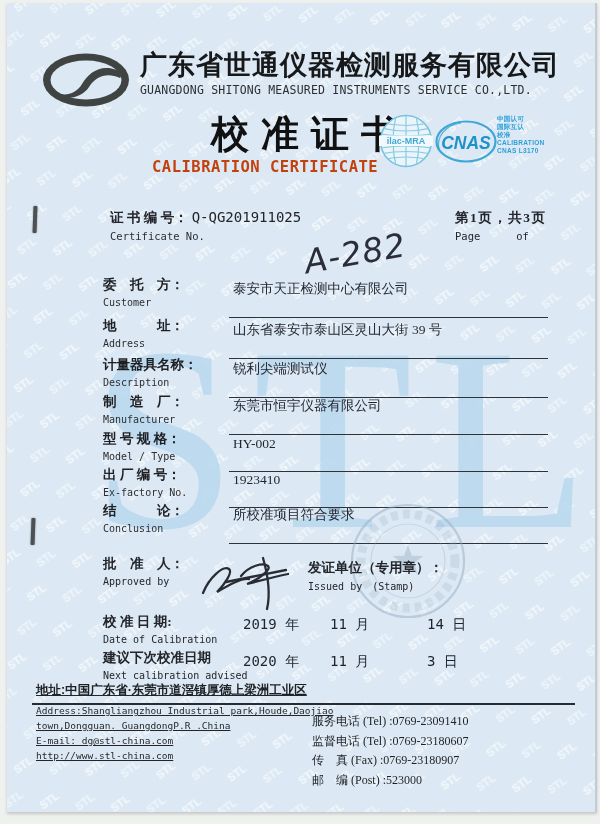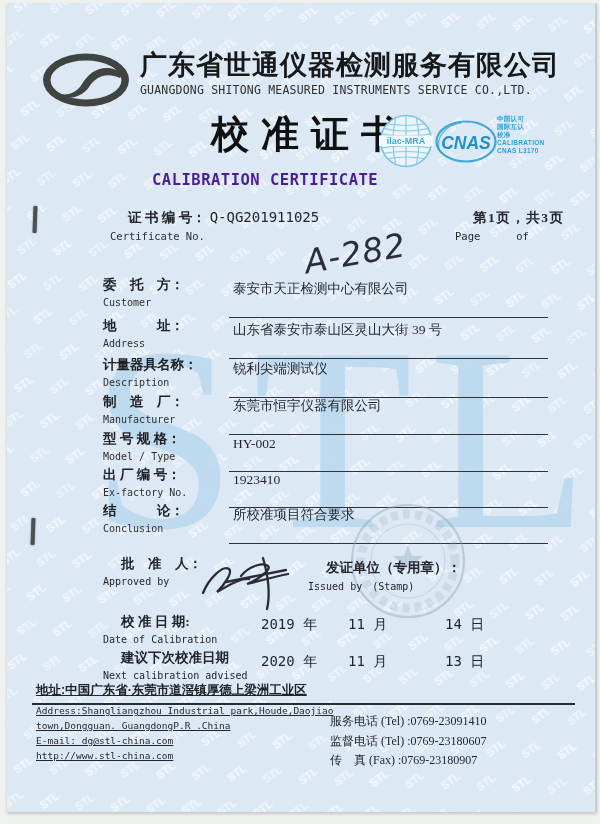"CALIBRATION CERTIFICATE" .title-en { color: #4c1d95 -> #c2410c; top: 168px -> 155px }
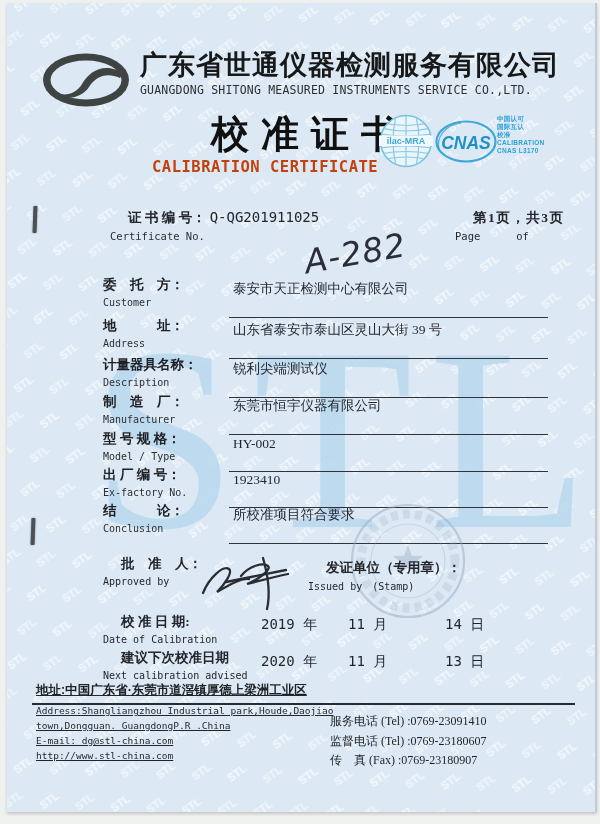"证 书 编 号： Q-QG201911025" .cn { margin-left: 18px -> none }
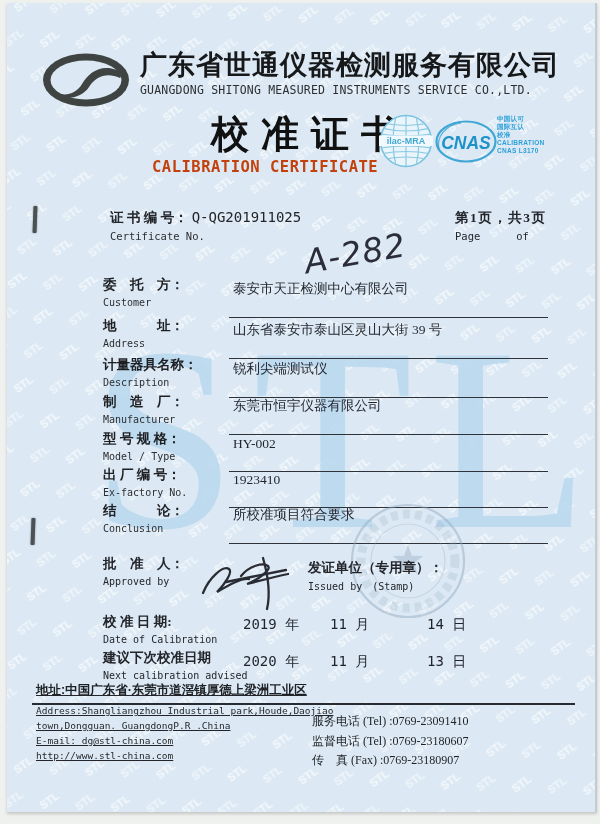"13 日" span.n { text: 13 -> 3 }
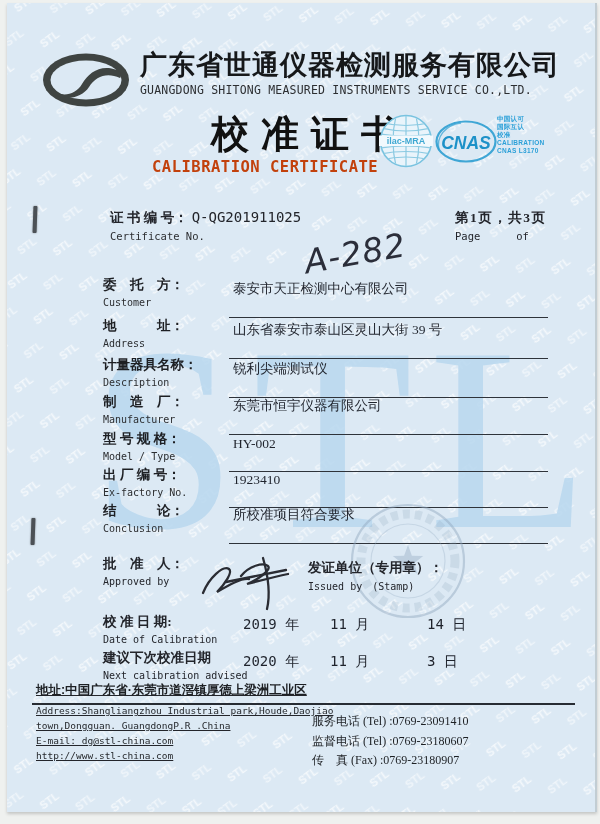"邮 编 (Post) :523000" div.fr { html: none -> <div>邮 编 (Post) :523000</div> }
